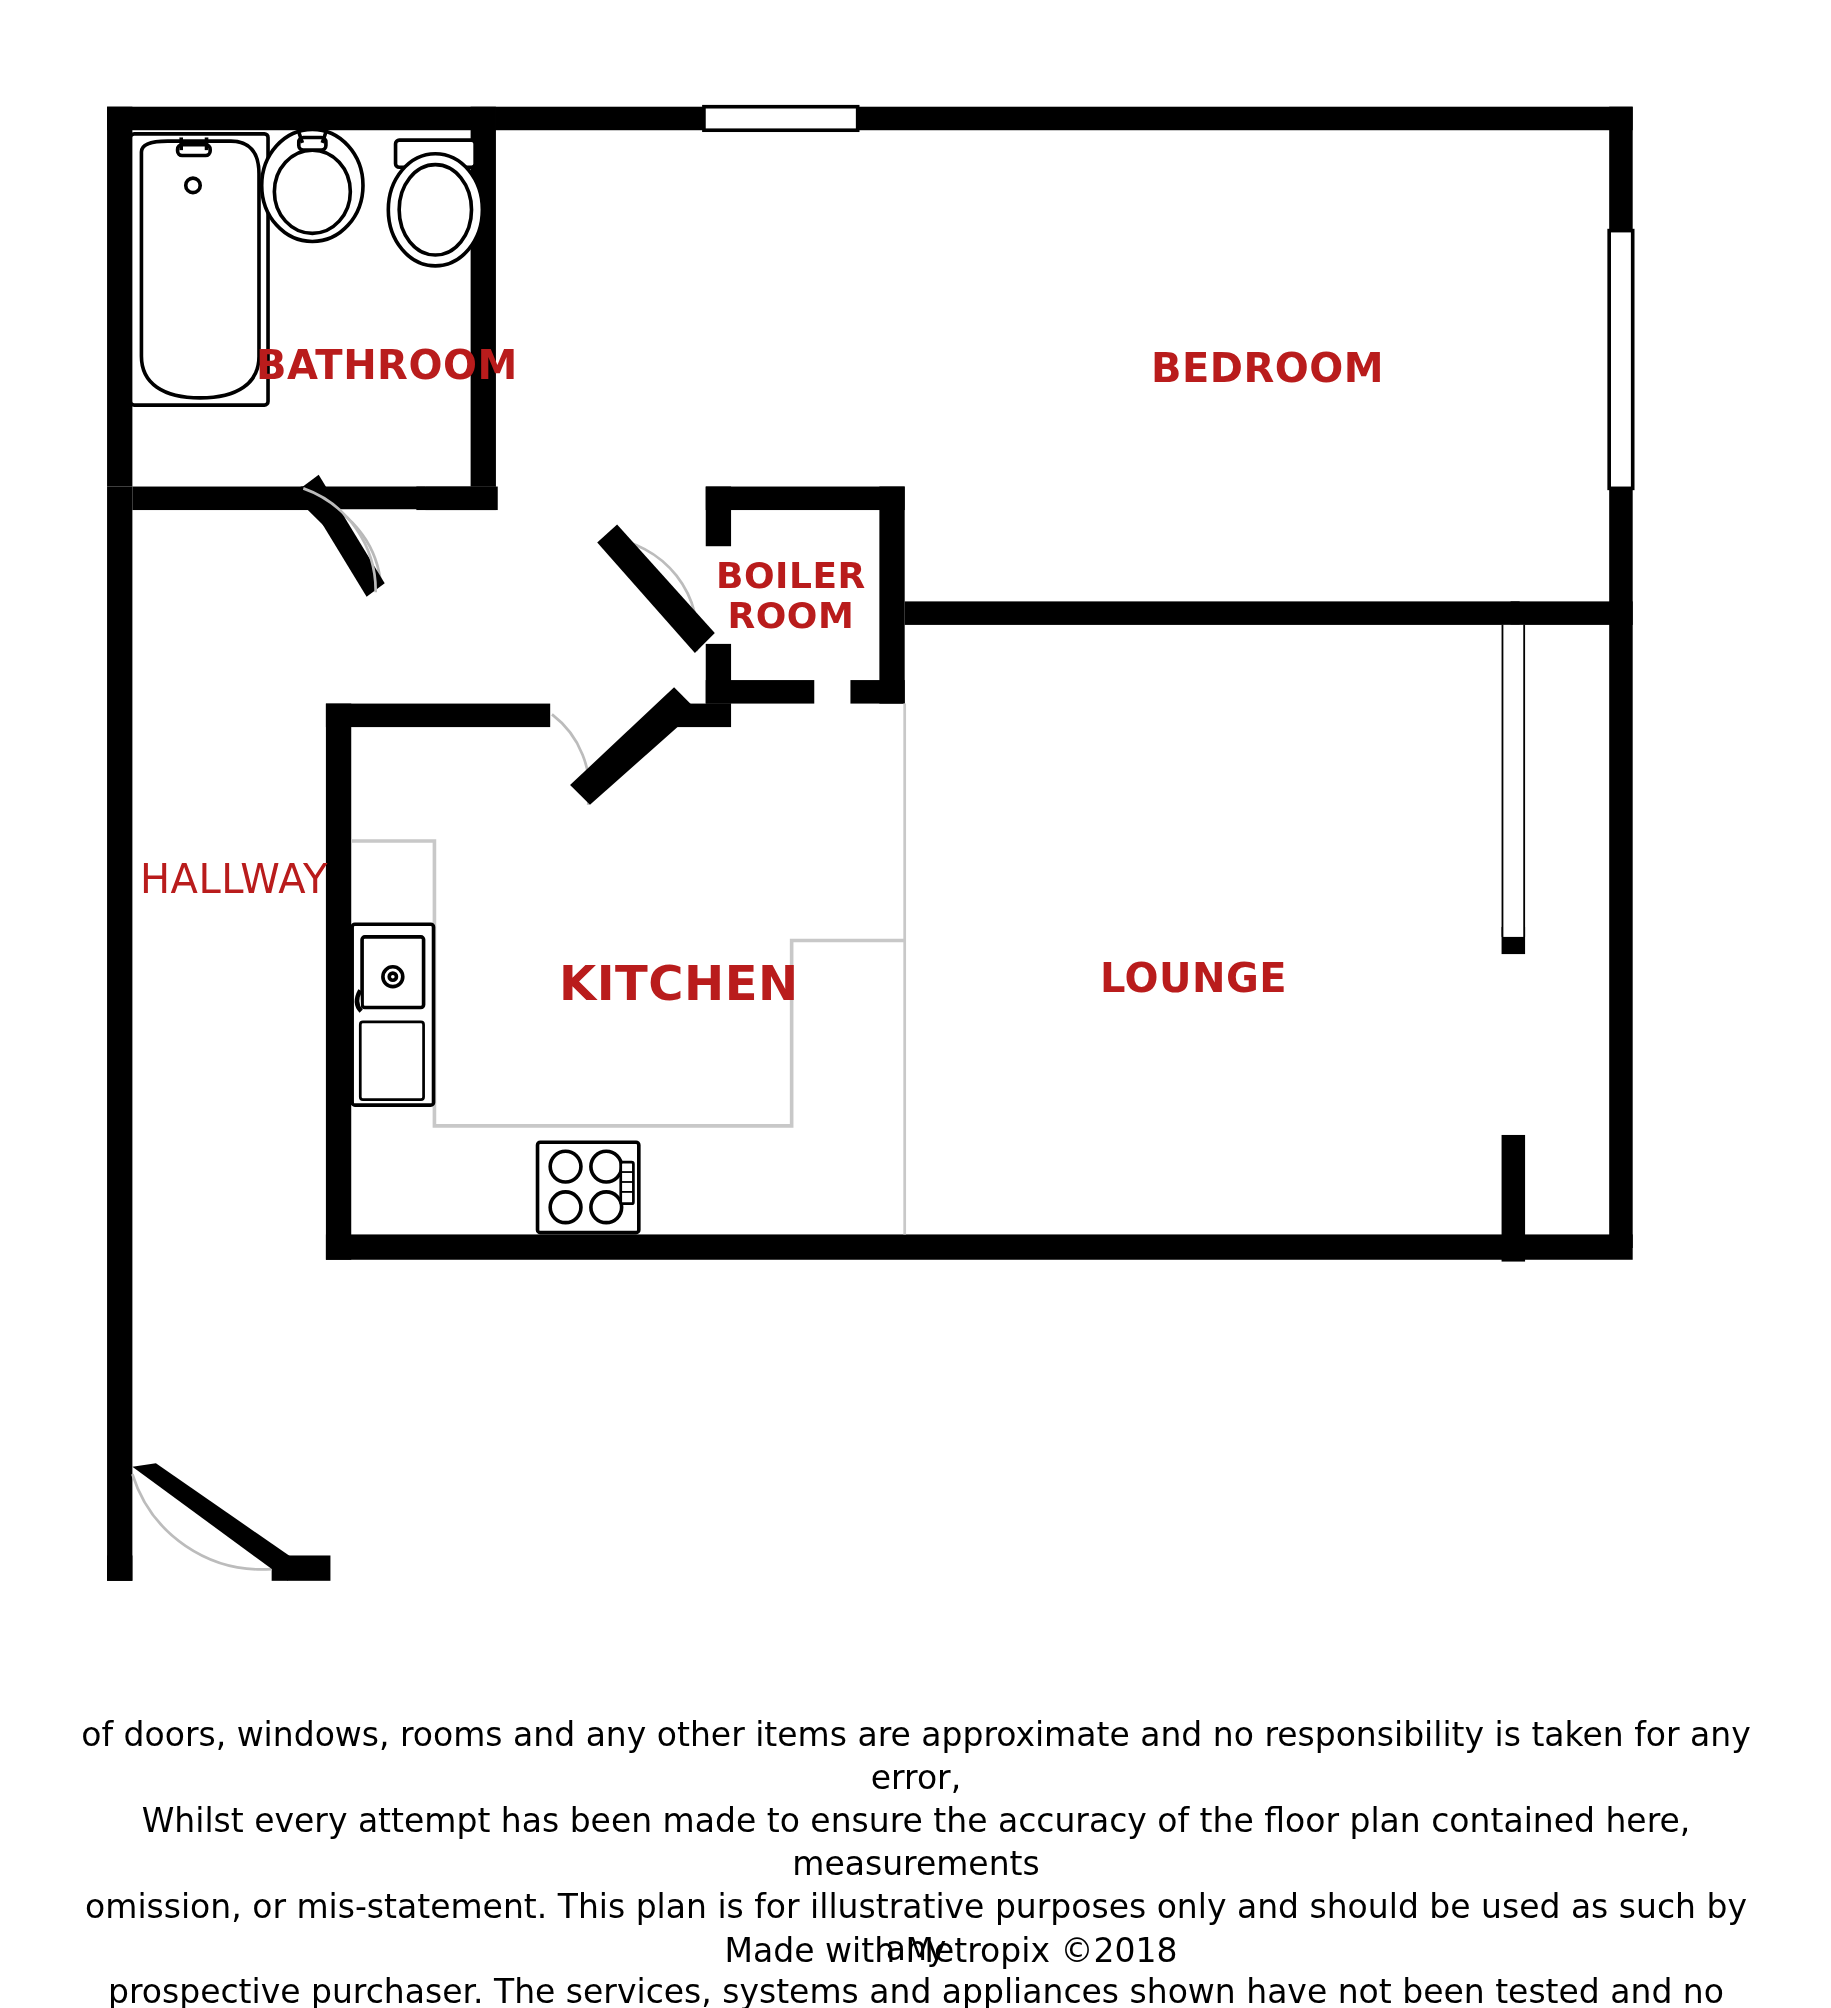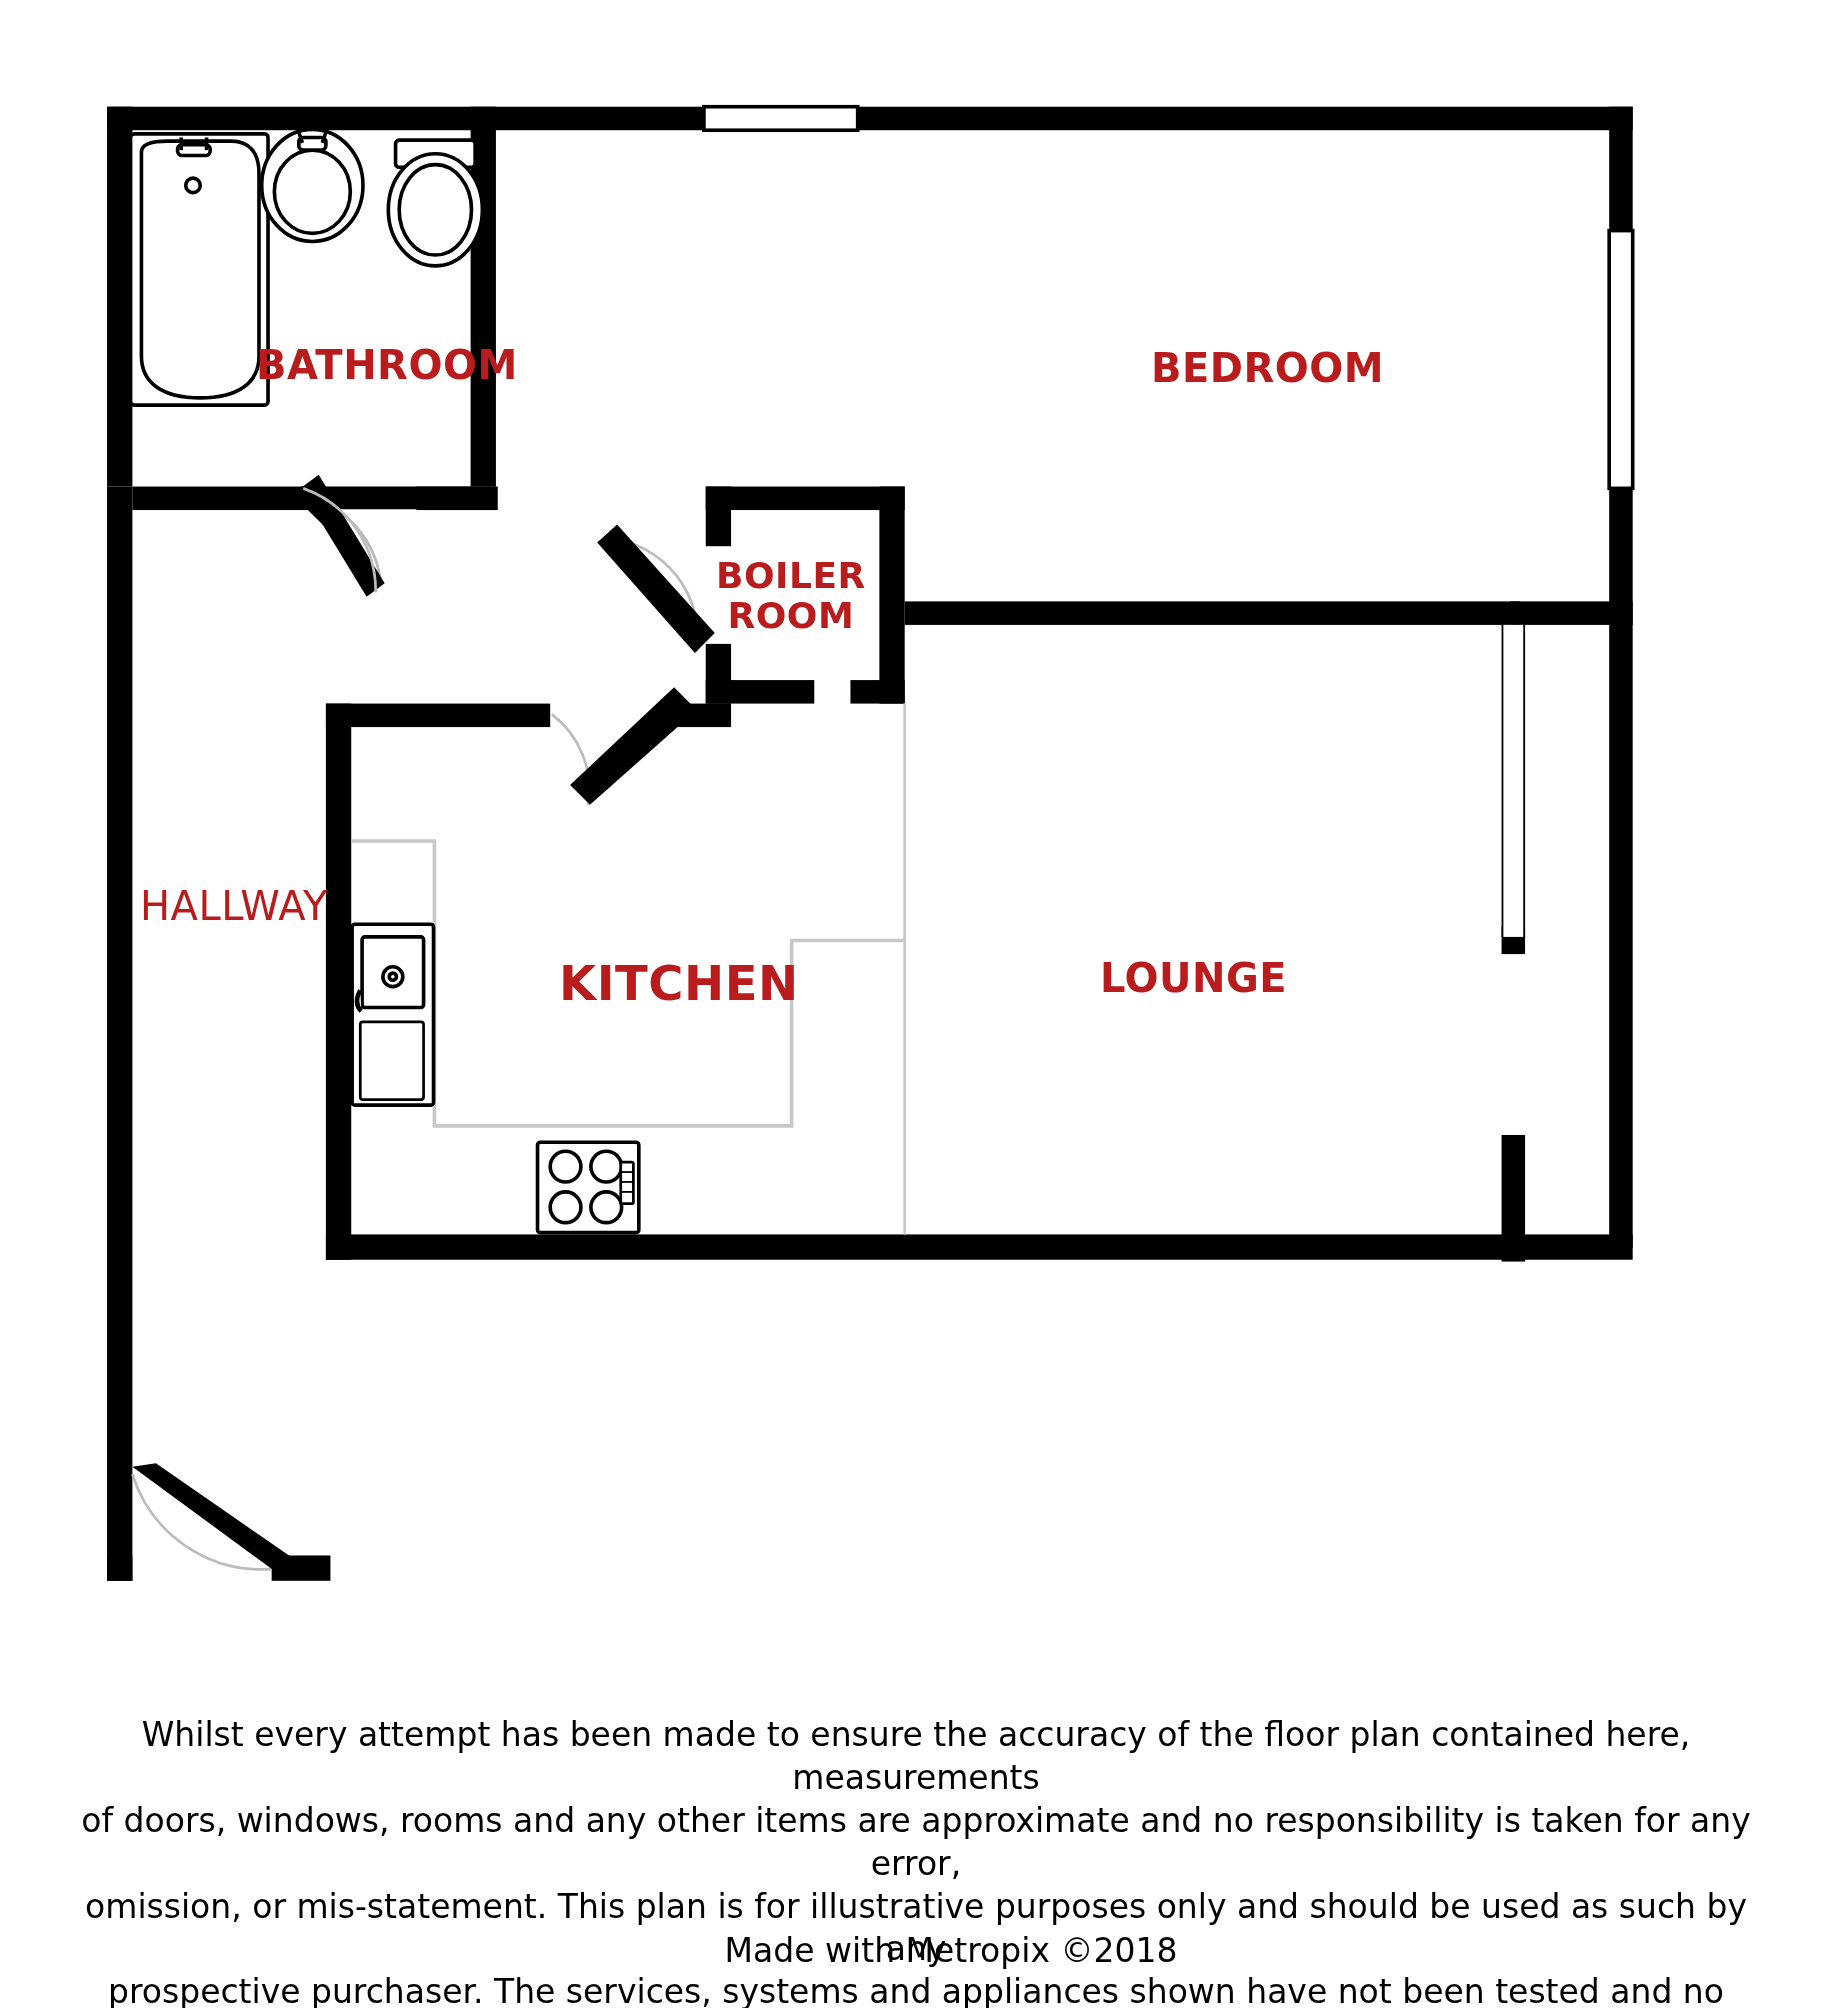"HALLWAY" .room-label.normalw { margin-top: 27px -> none }
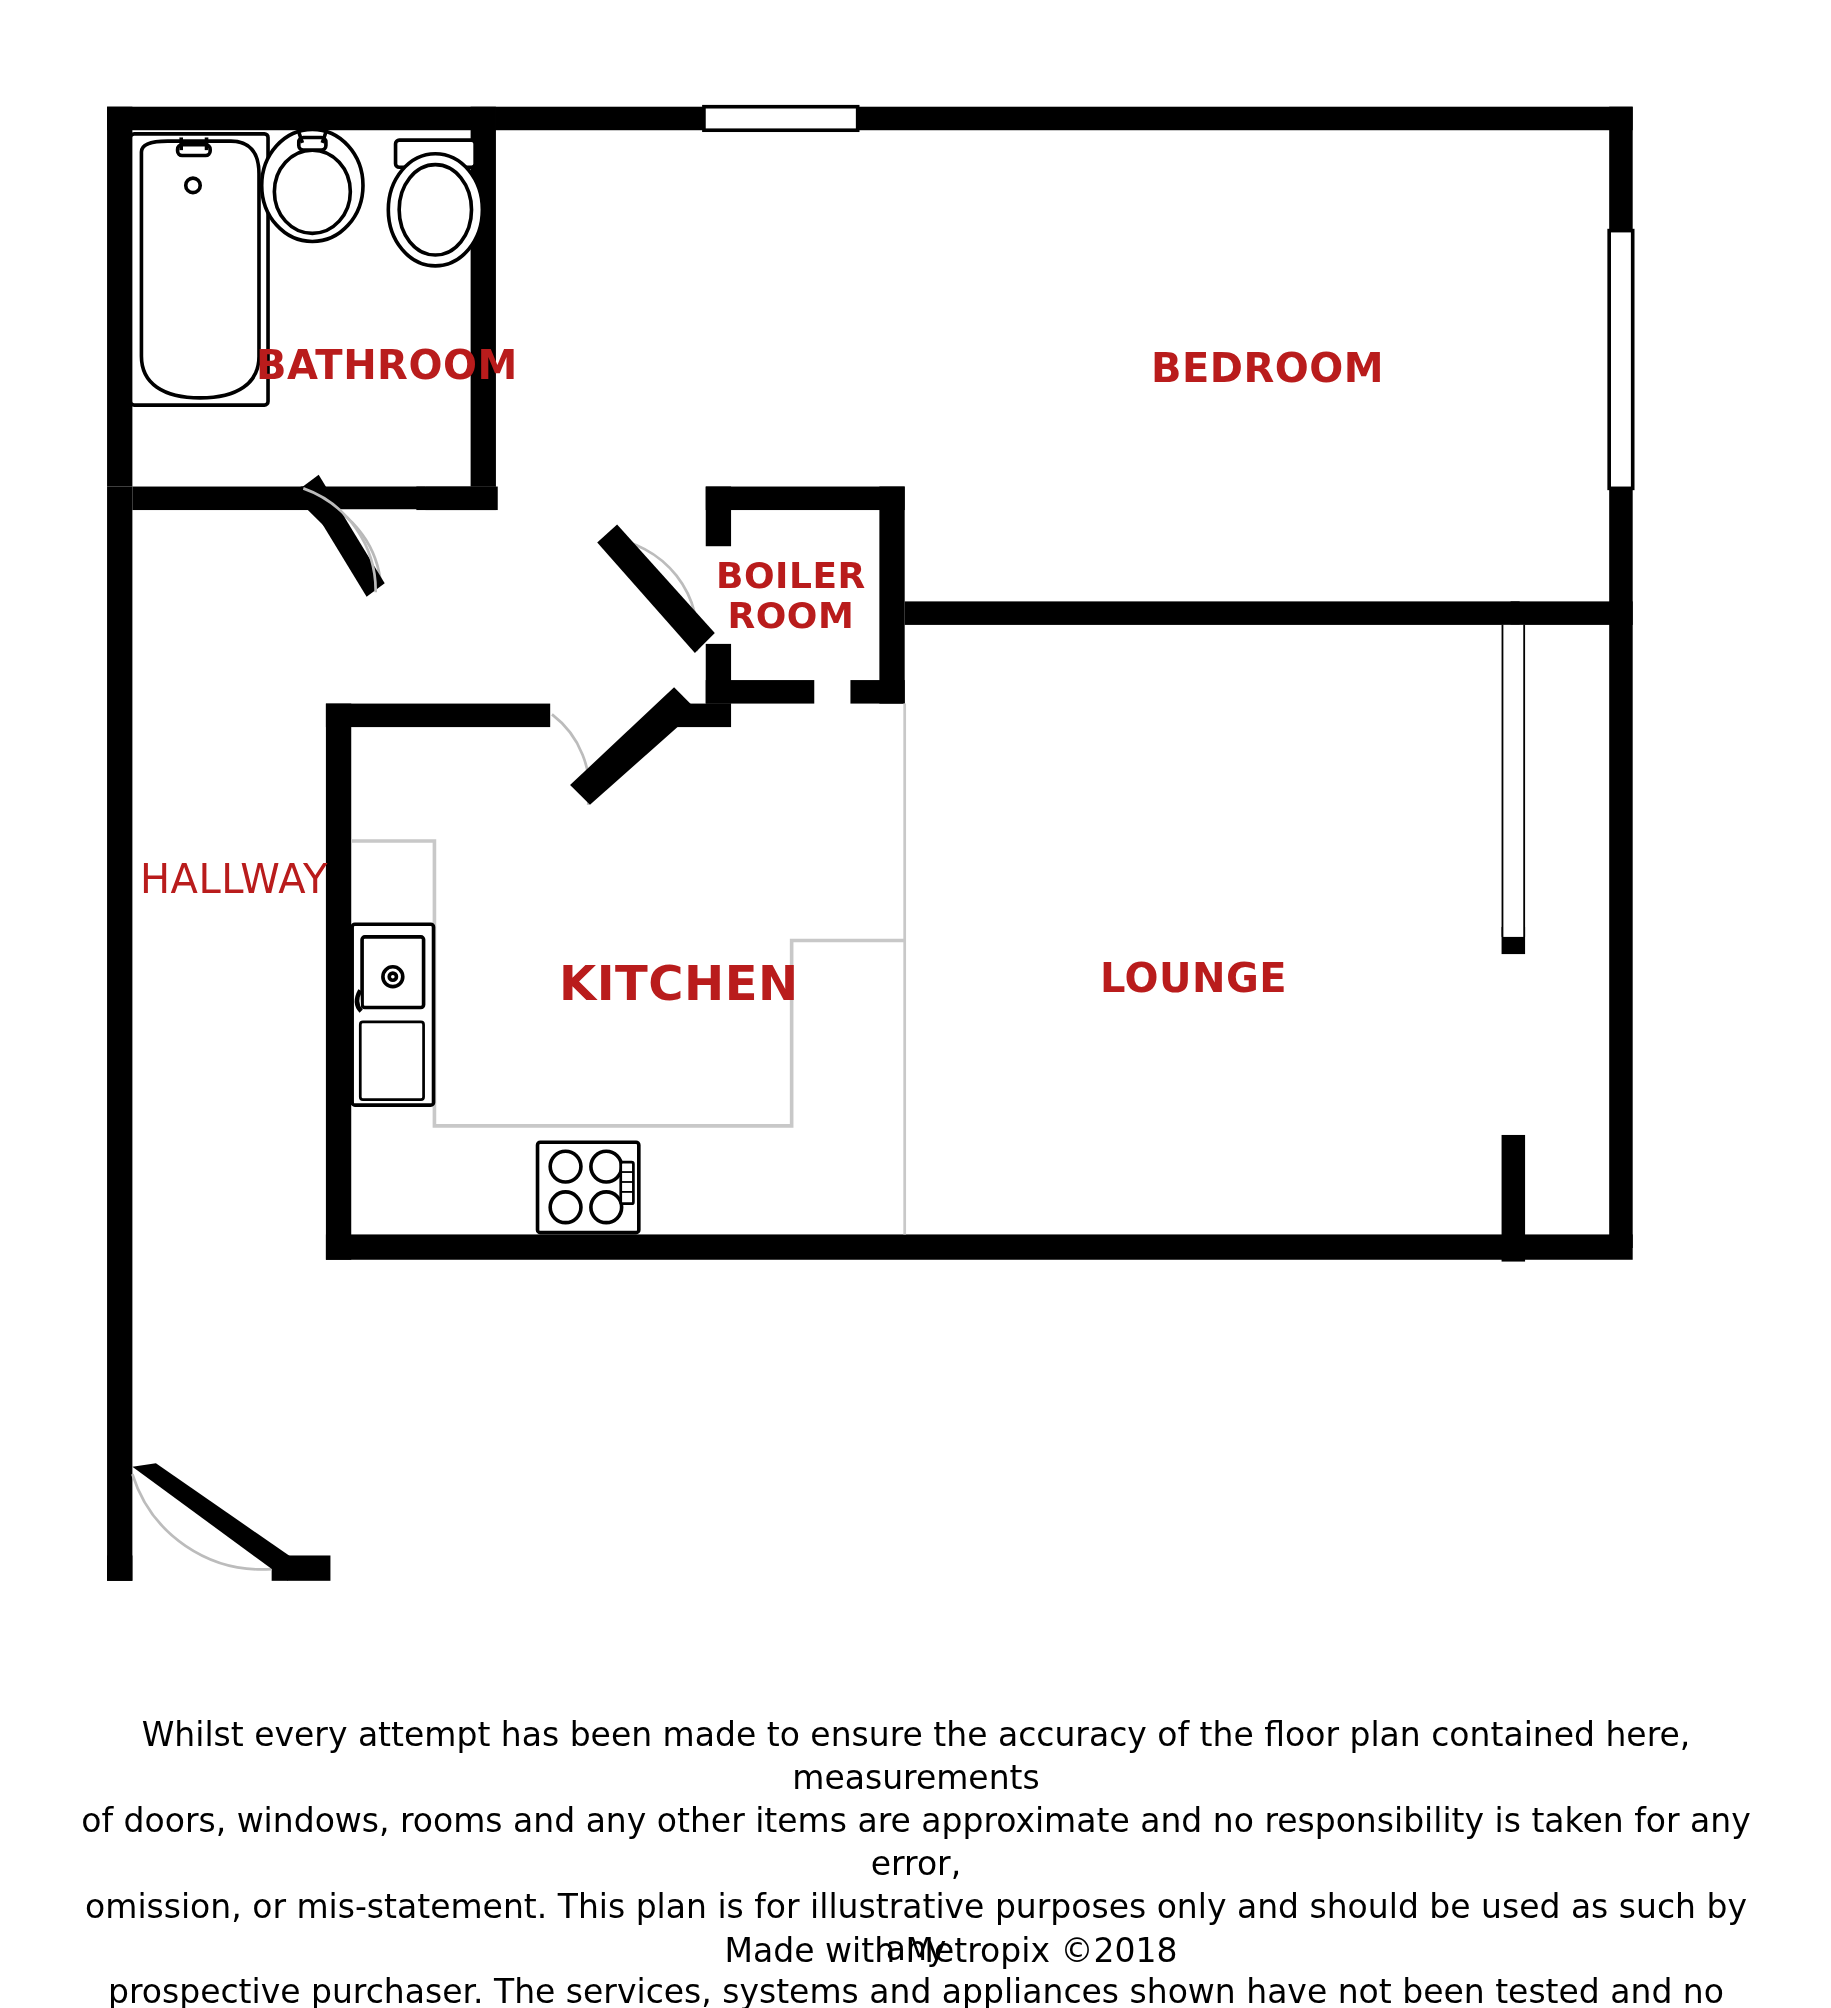"Whilst every attempt has been" p { order: before "of doors, windows, rooms and" -> after "of doors, windows, rooms and" }
